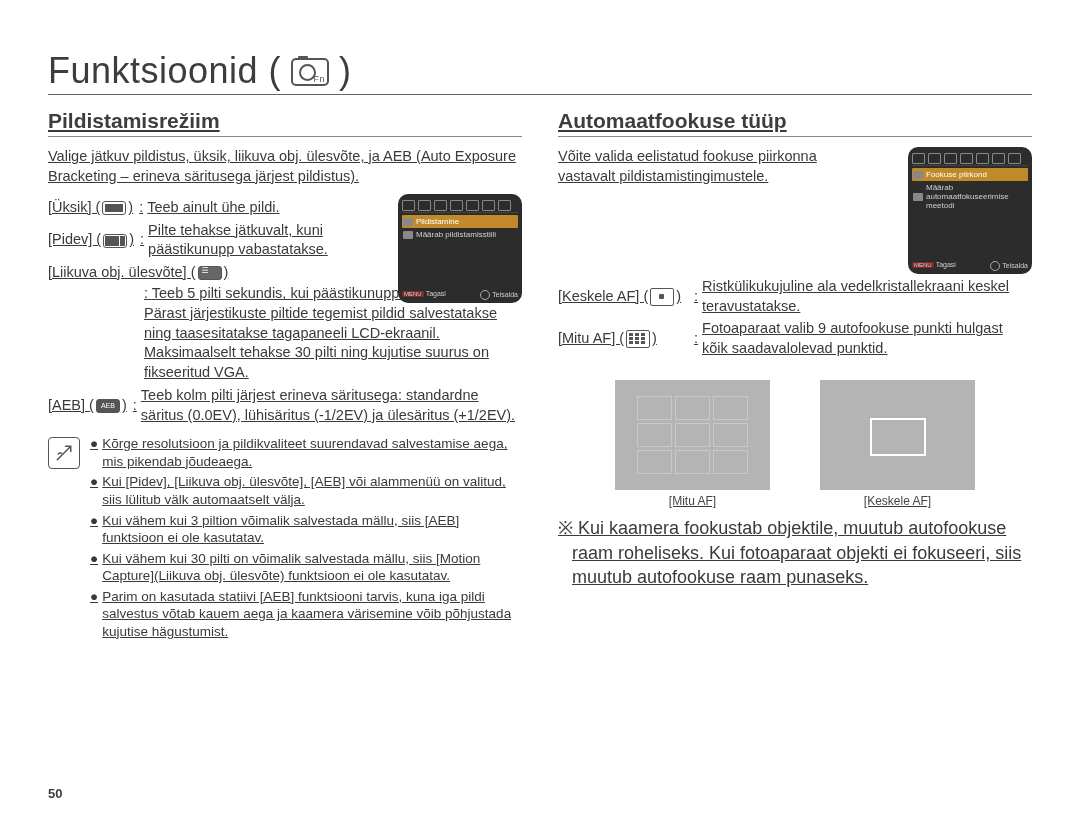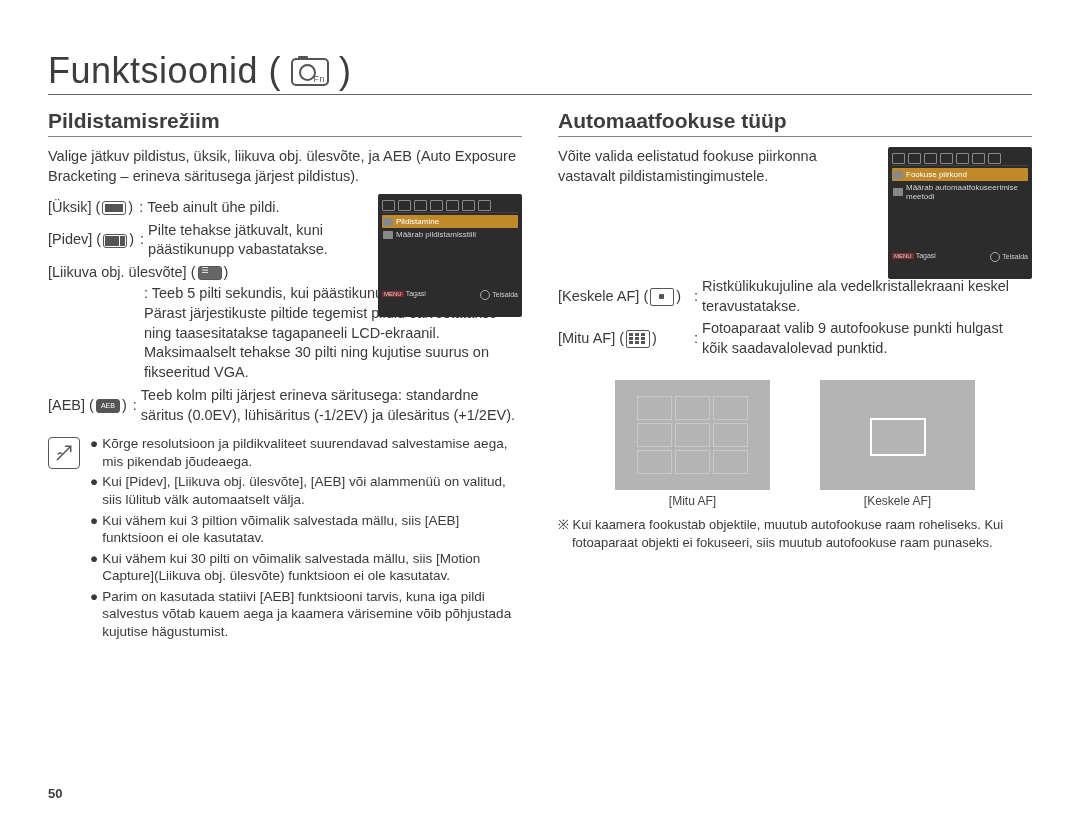"Pildistamisrežiim" .col { text-decoration: none -> underline }
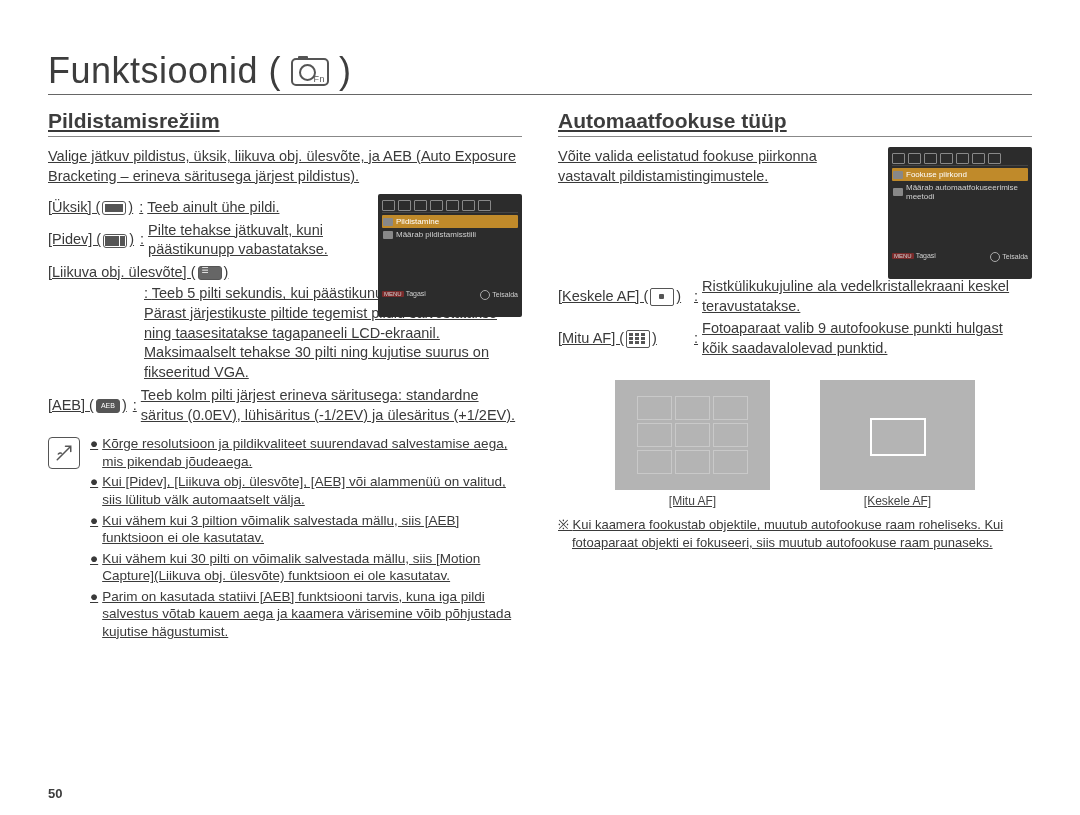"Fookuse piirkond" .shot { border-radius: 2px -> 10px; padding: 4px 4px 17px 4px -> 4px 4px 3px 4px; width: 144px -> 124px }
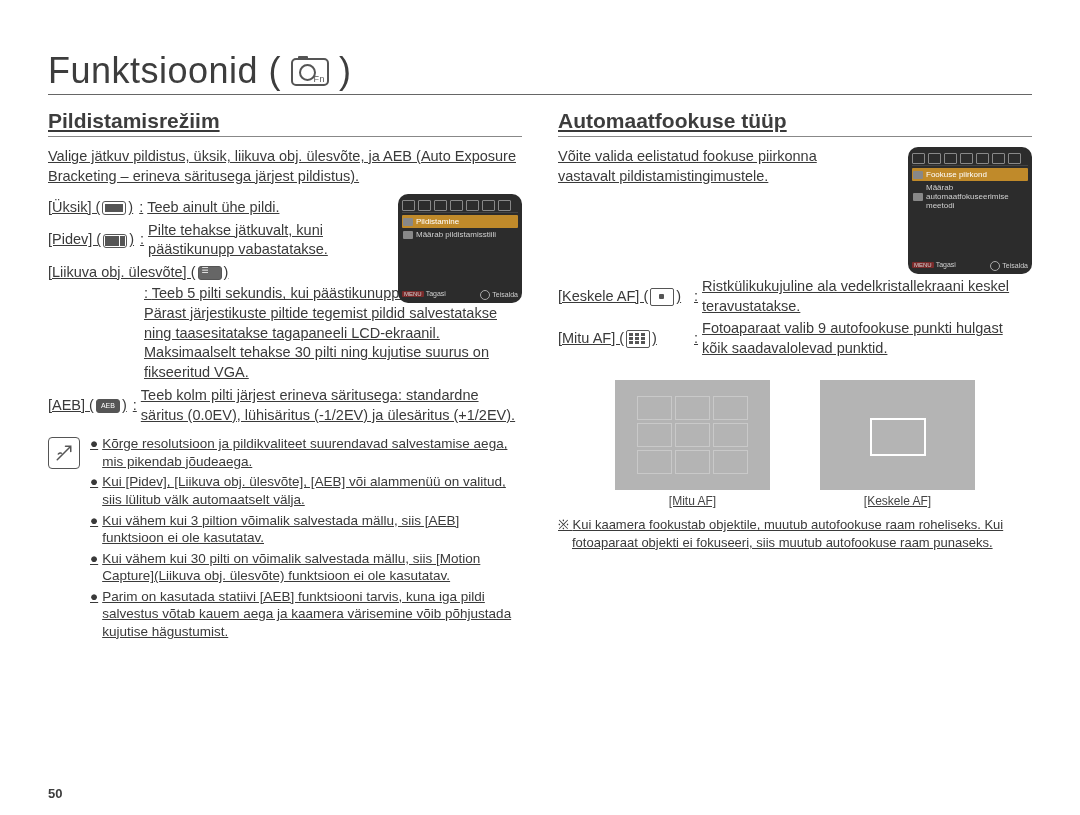"※ Kui kaamera fookustab objektile," .foot-note { font-size: 13px -> 18px }
